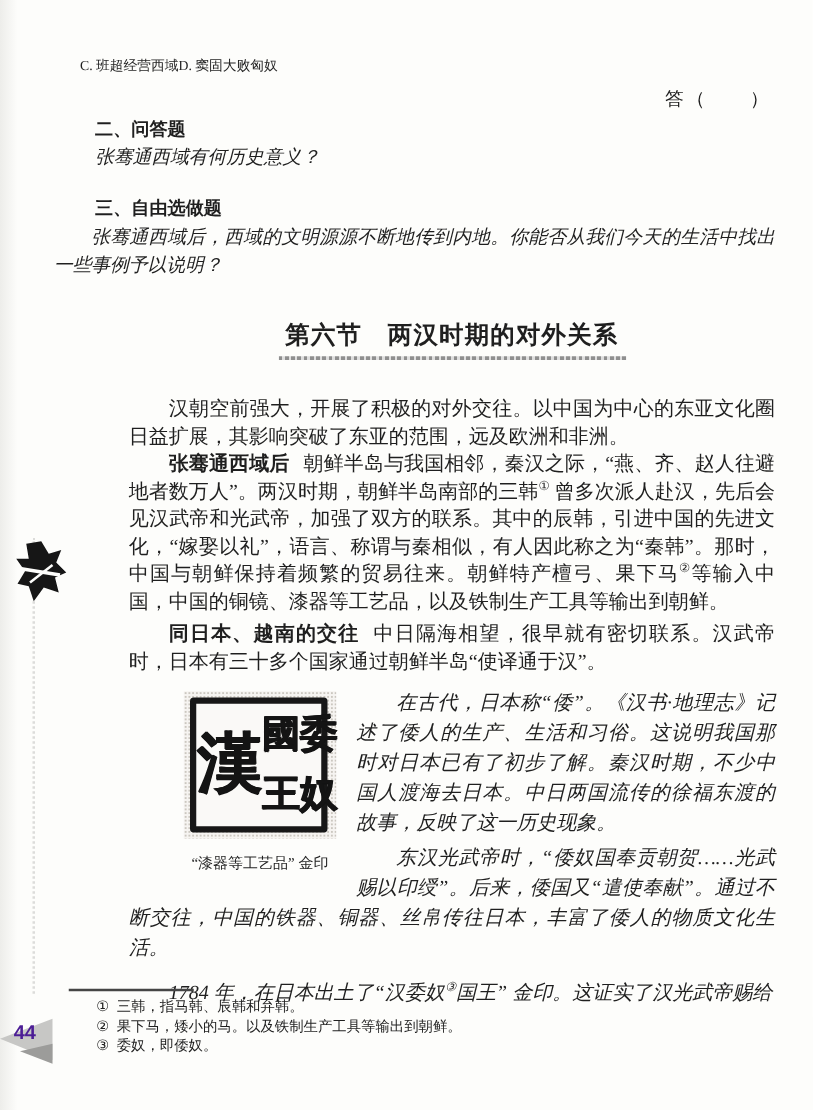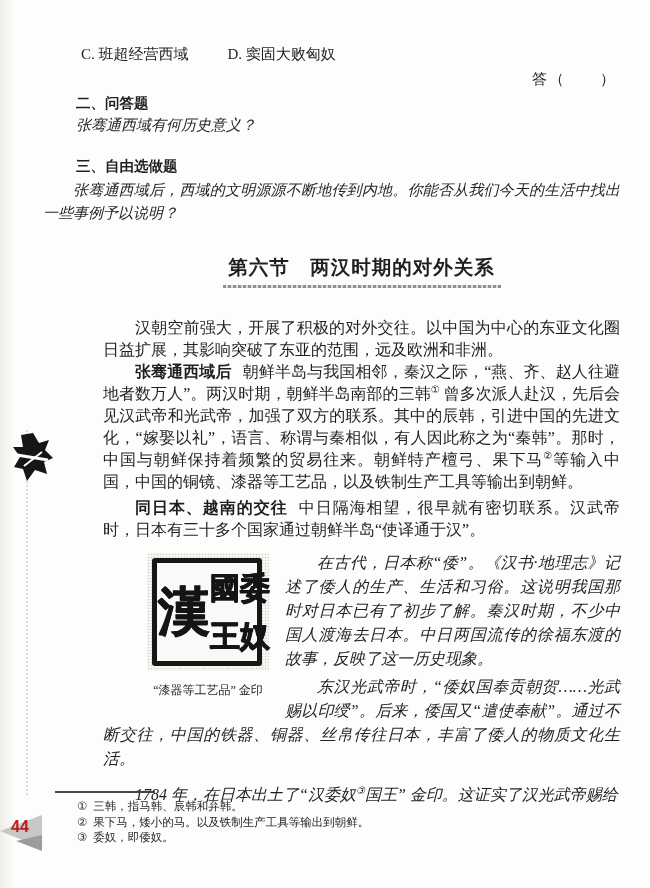"C. 班超经营西域" .options { font-size: 15px -> 11px; gap: 39px -> none; left: 81px -> 64px }
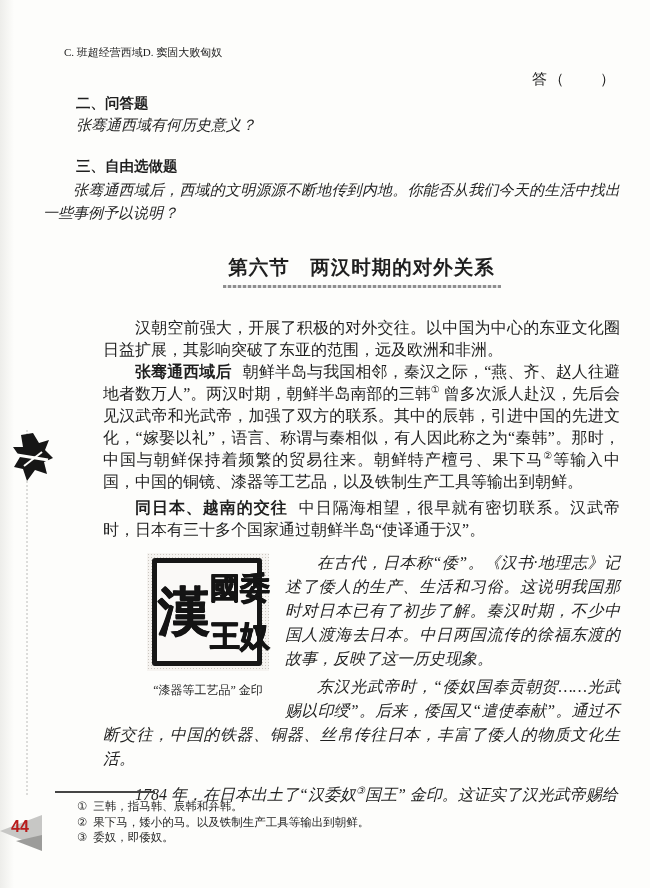"44" .tab-num { color: #b91c1c -> #4c1d95 }
